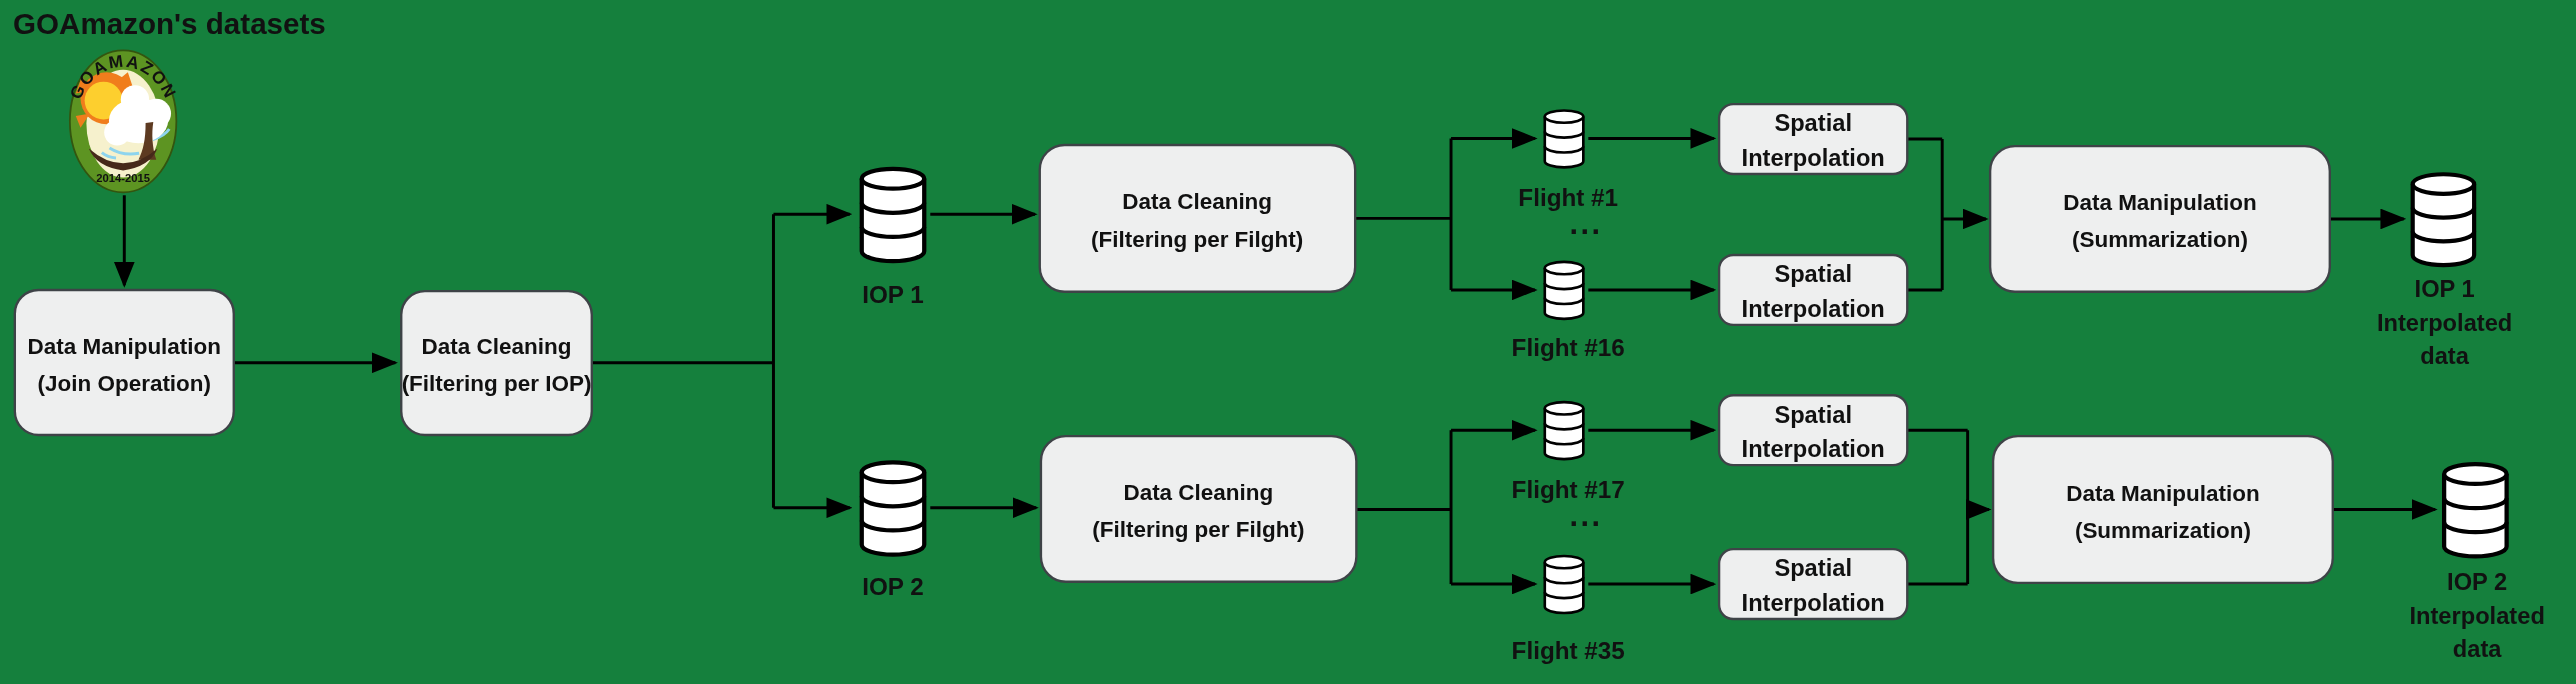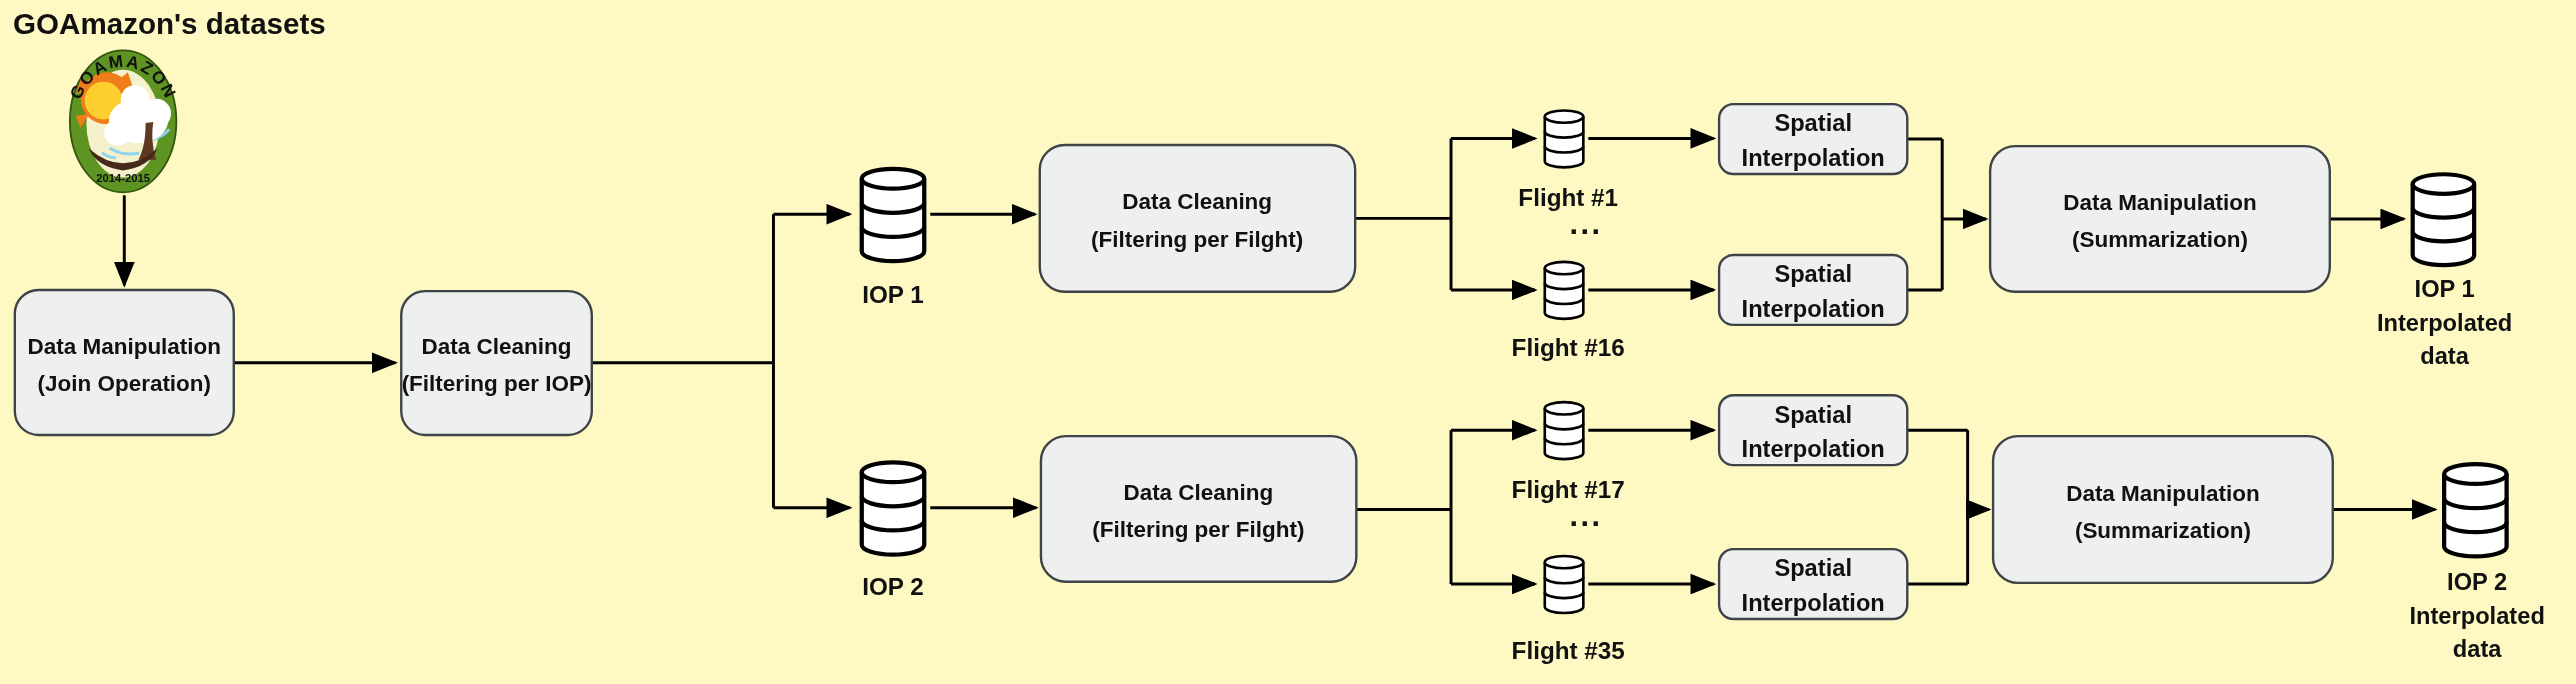"GOAmazon's datasets" .stage { background: #fef9c3 -> #15803d }
